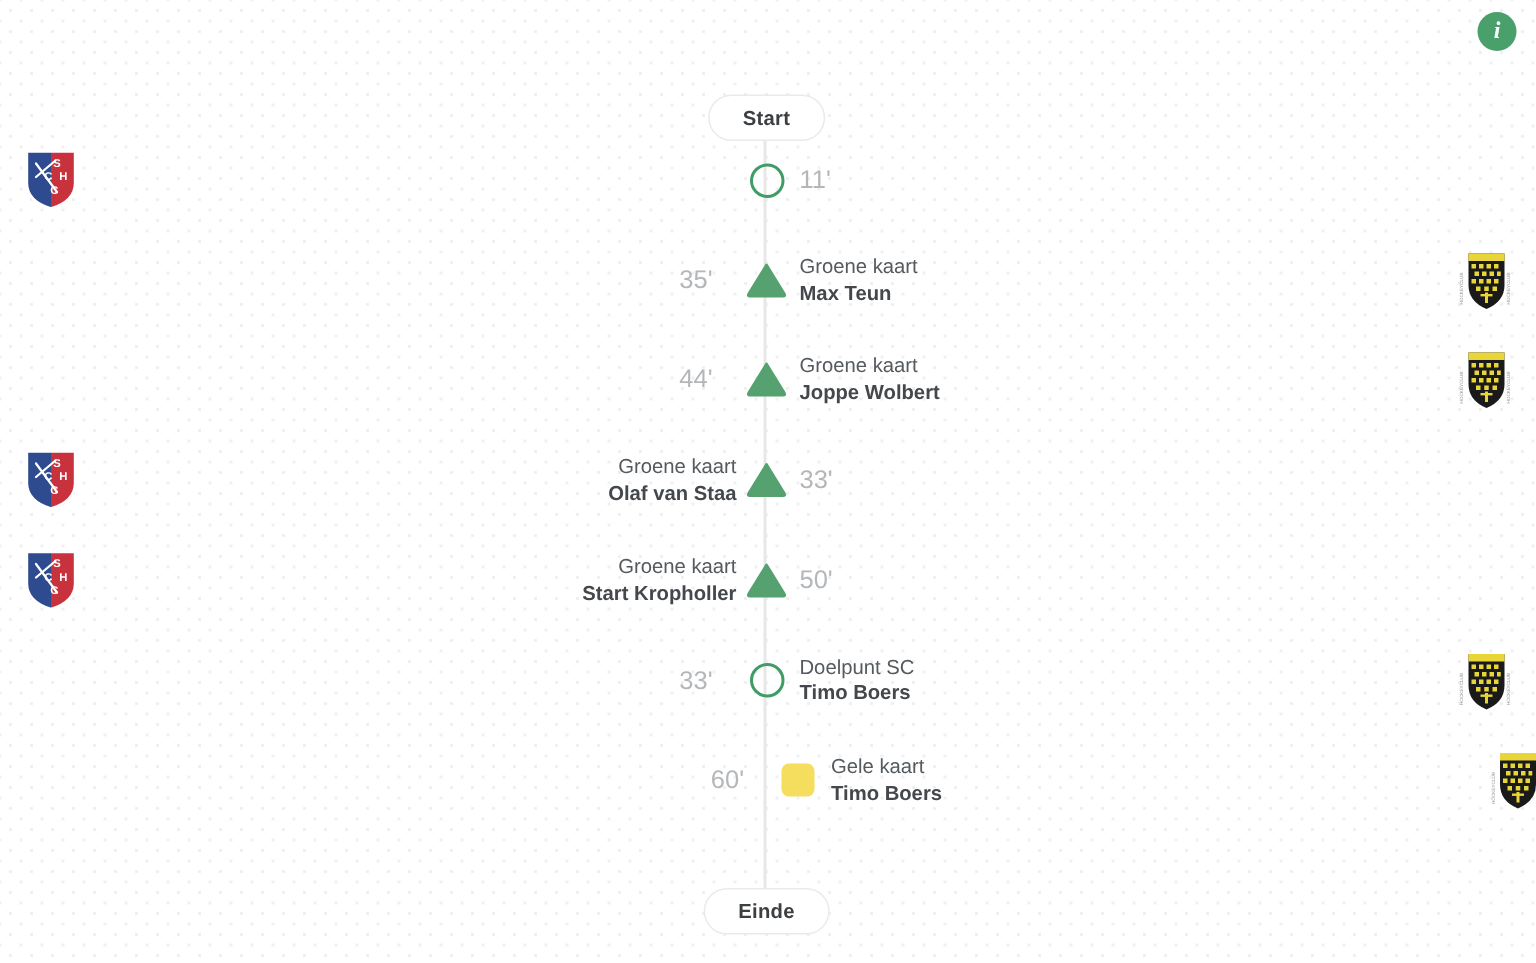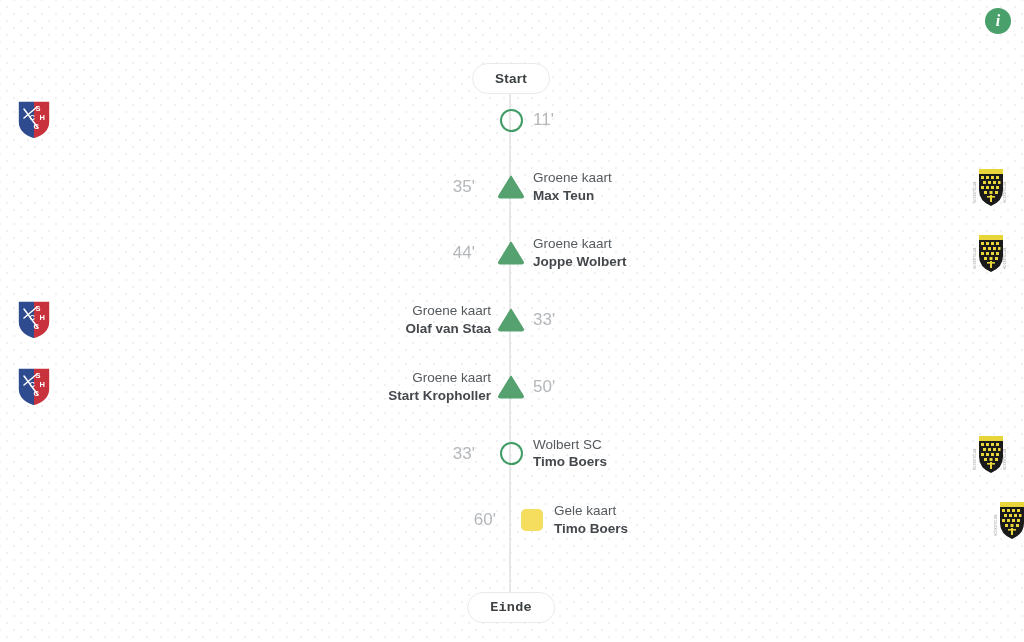"Wolbert SC" span.etype { text: Wolbert -> Doelpunt }
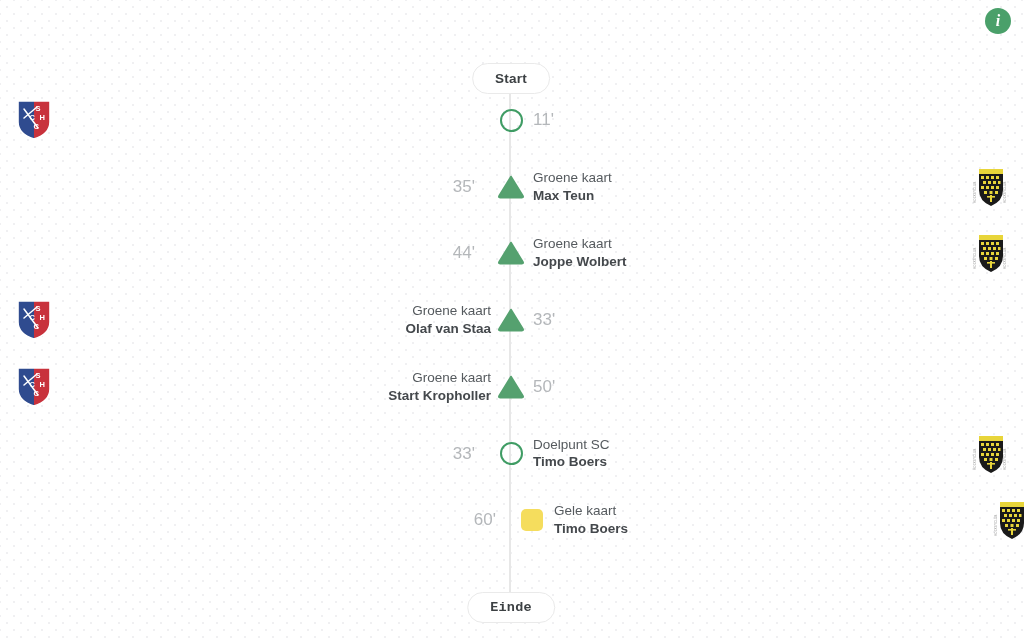"Einde" .pill-end { font-family: Liberation Mono, monospace -> none }
